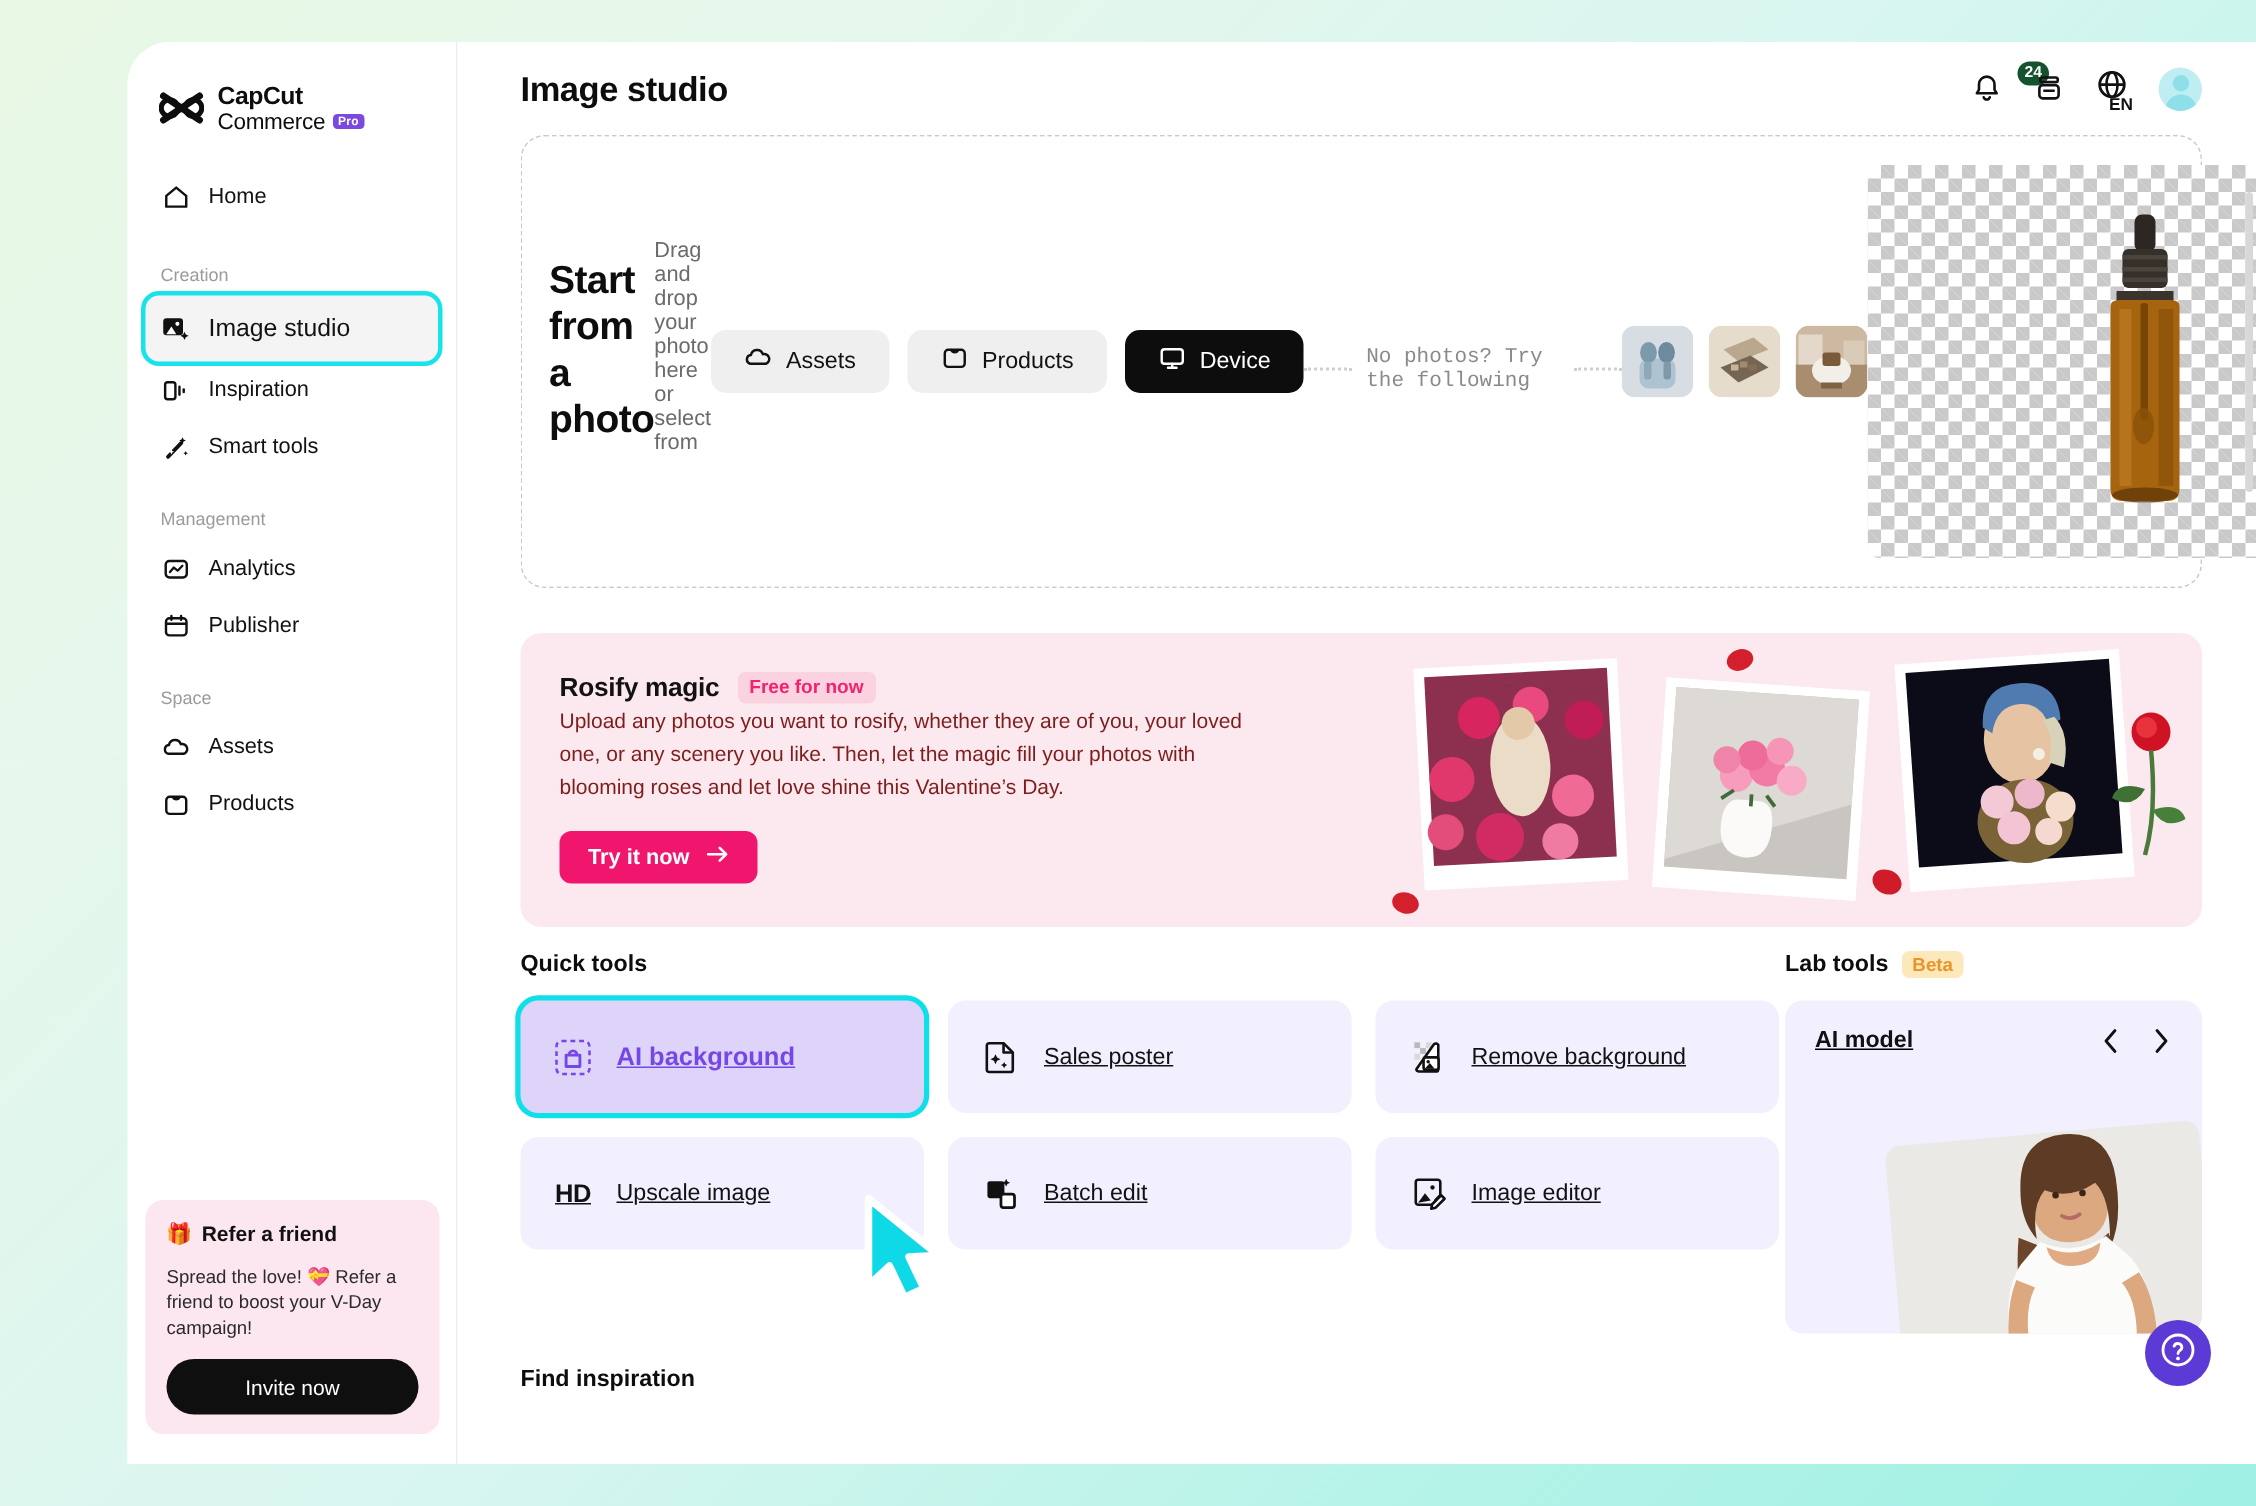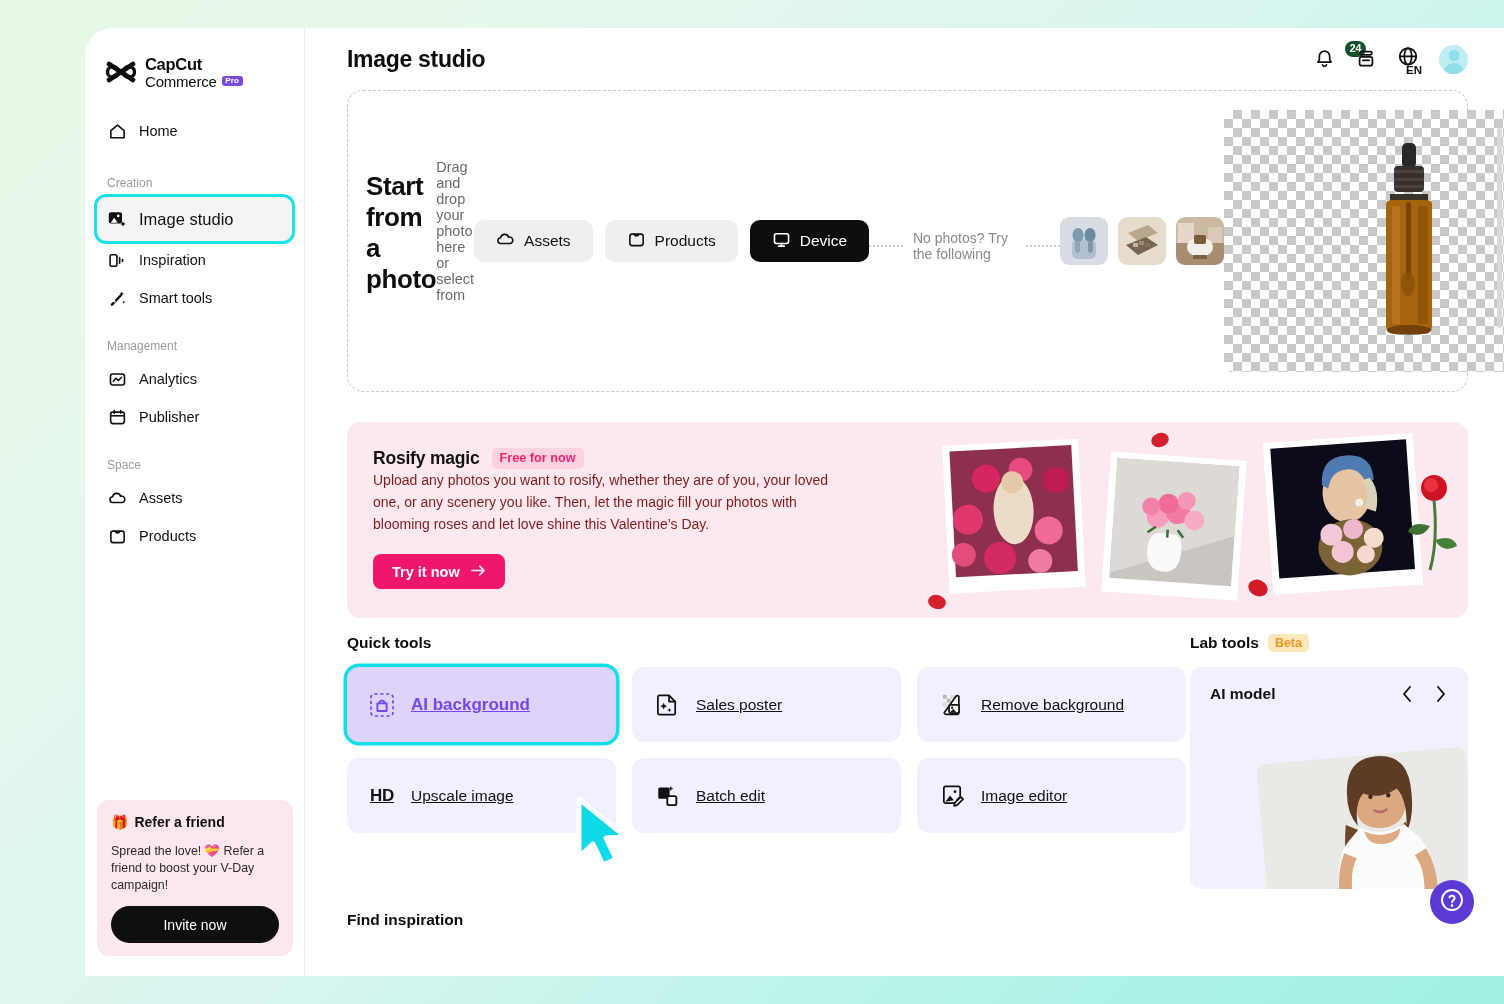"No photos? Try the following" .divider-text { font-family: none -> Liberation Mono, monospace }
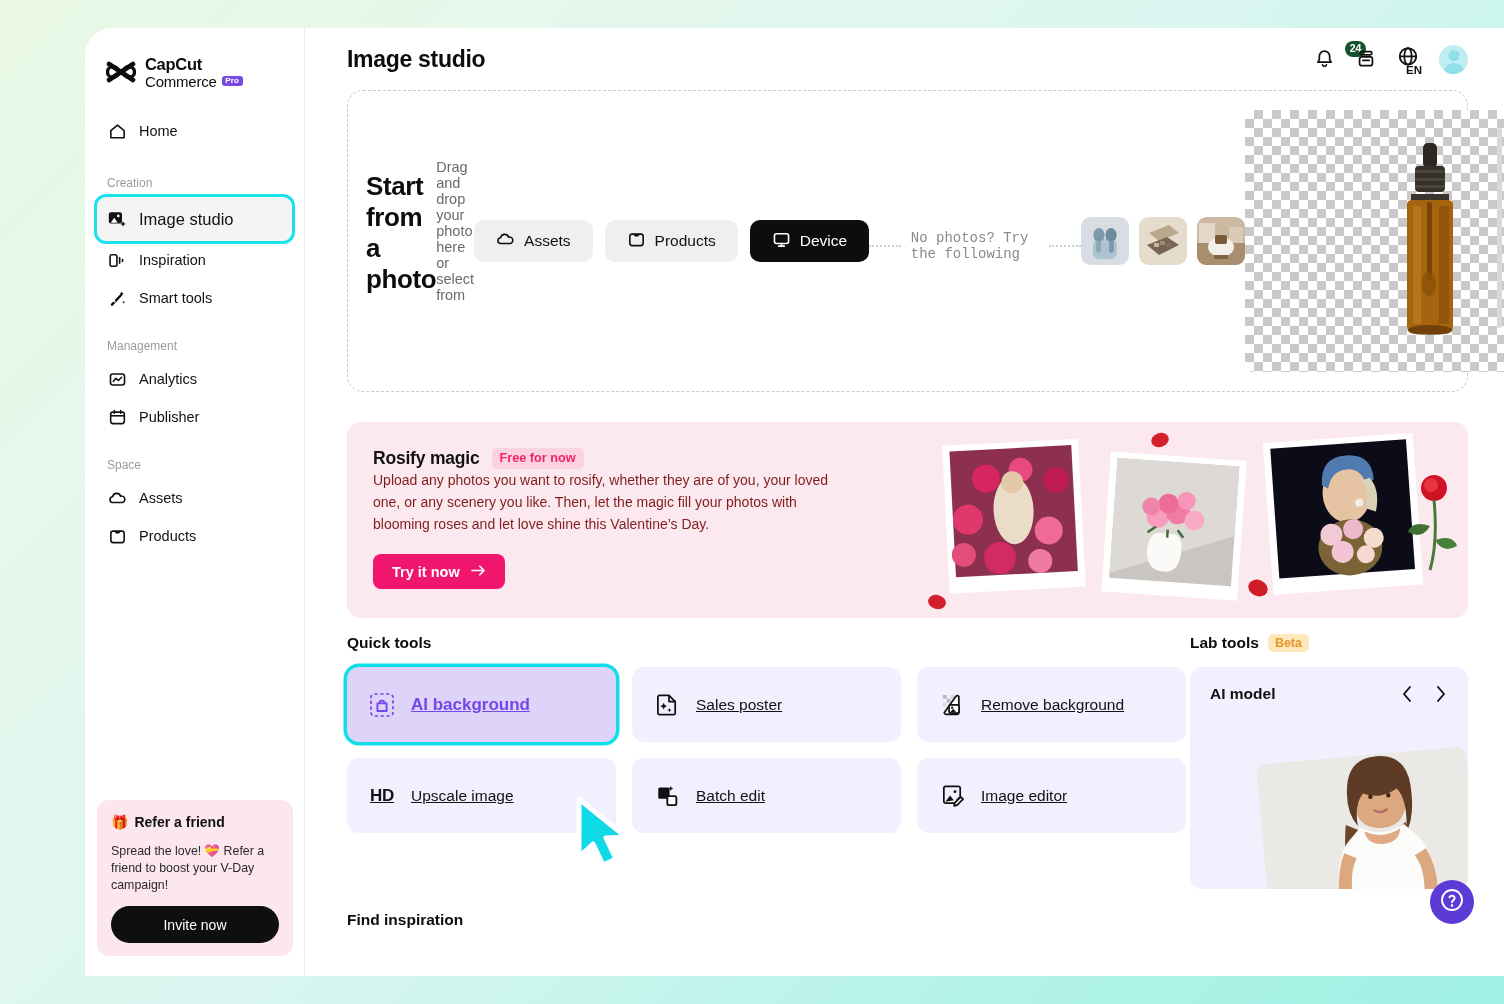"AI model" .lab-head { text-decoration: none -> underline }
